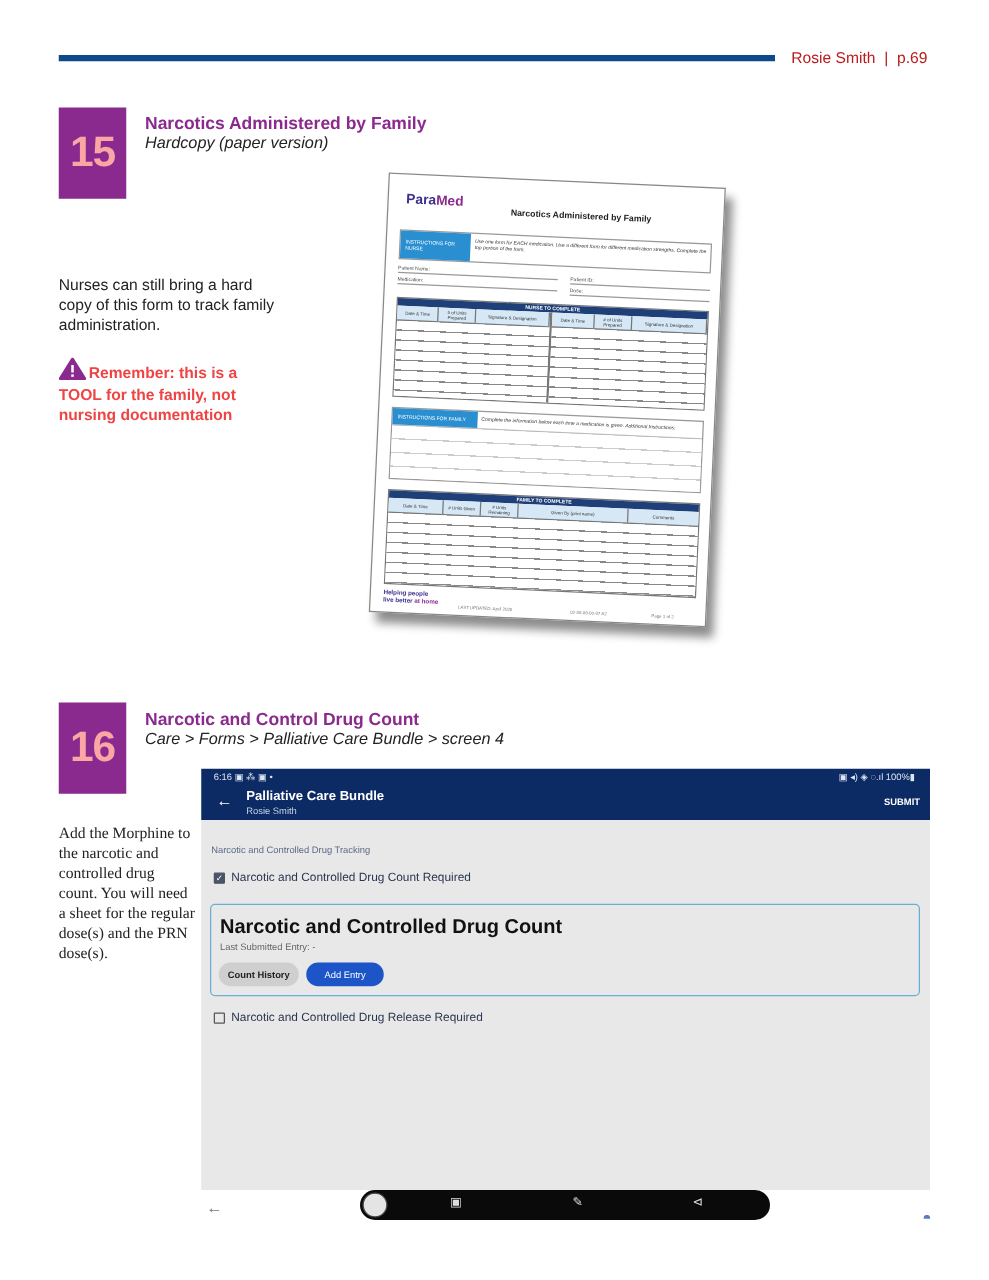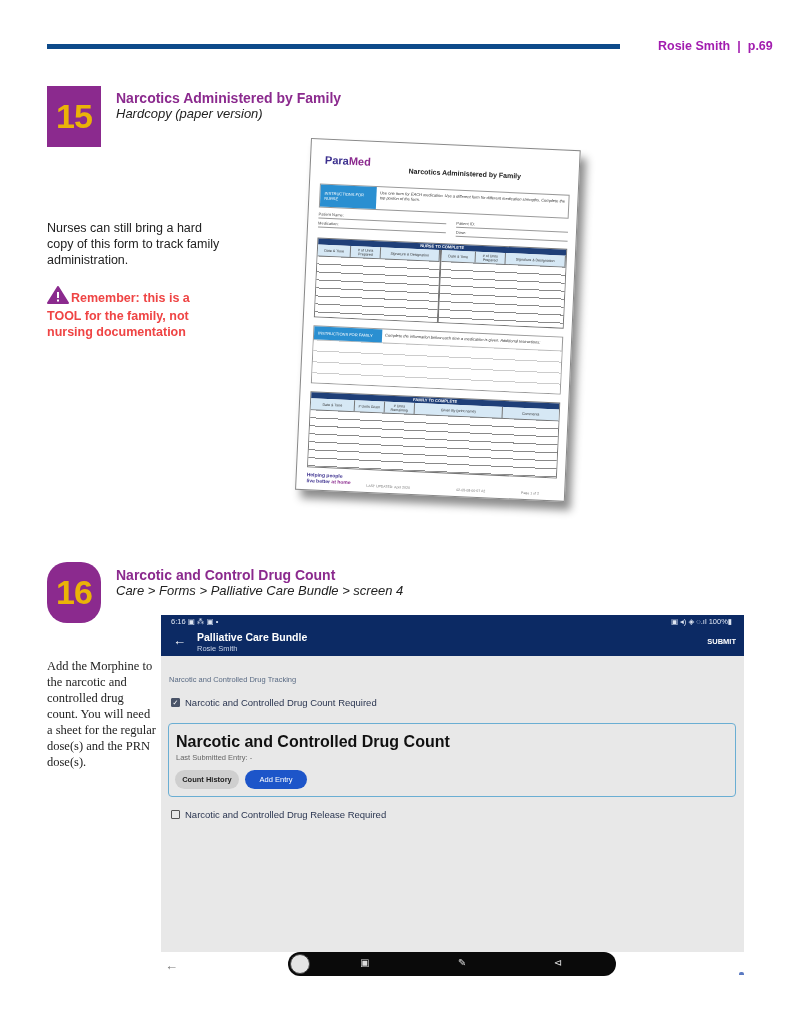"Rosie Smith | p.69" .header-meta { color: #a21caf -> #b91c1c; font-weight: bold -> none; left: 658px -> 633px }
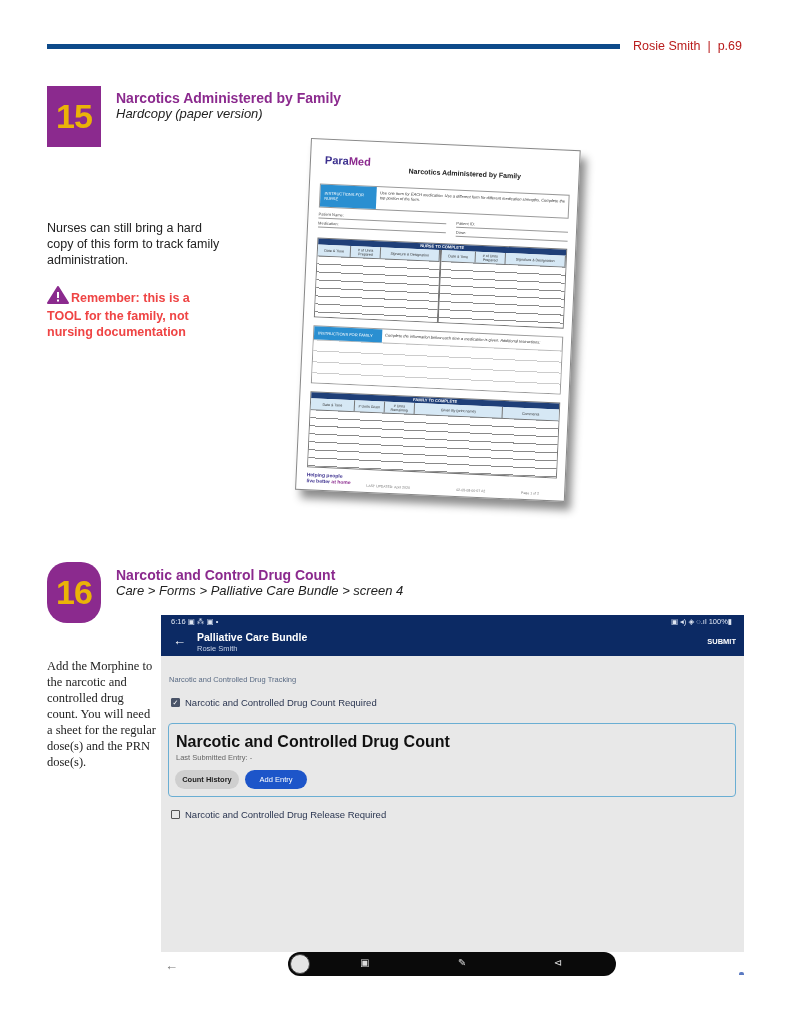"15" .num-badge { color: #eab308 -> #fca5a5; height: 61px -> 73px }
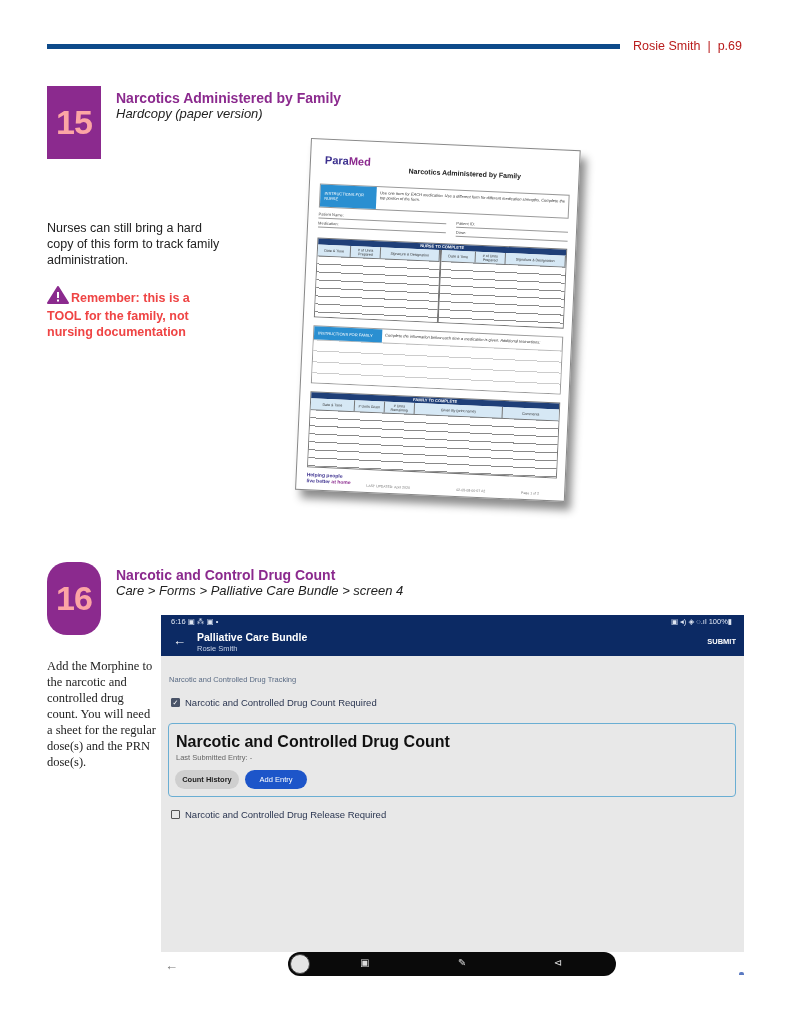"16" div.num-badge { border-radius: 20px -> none }
